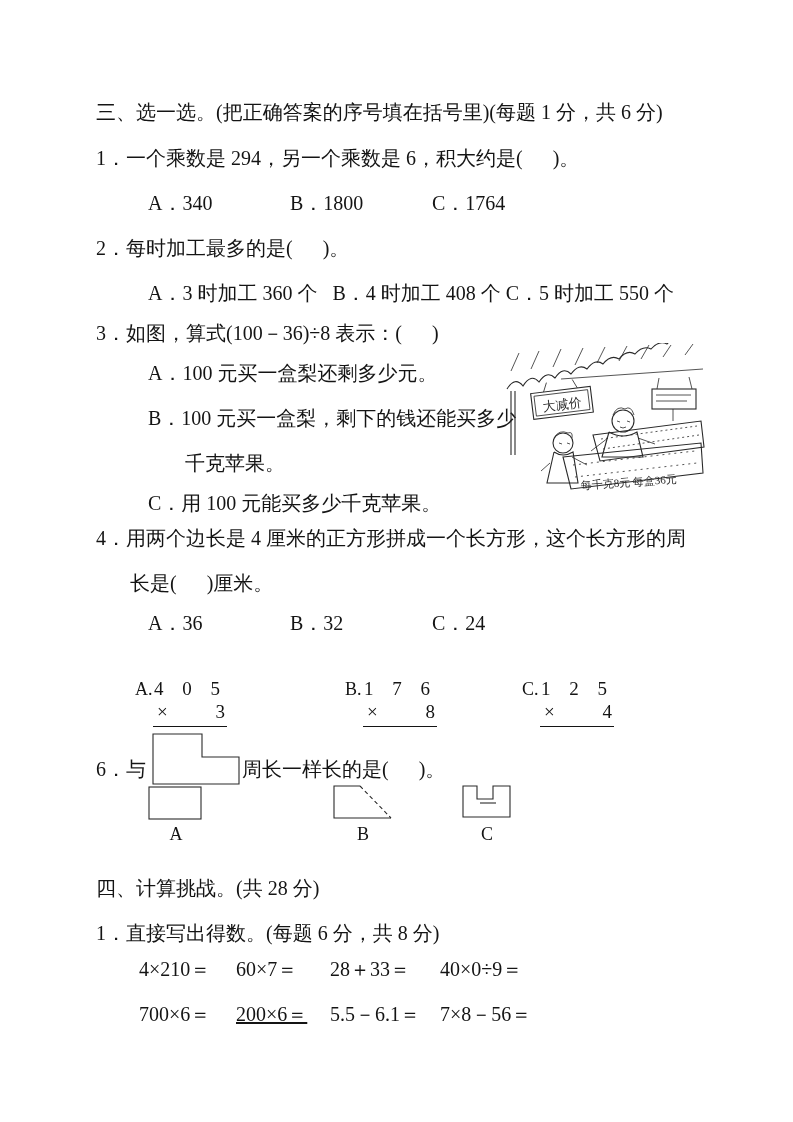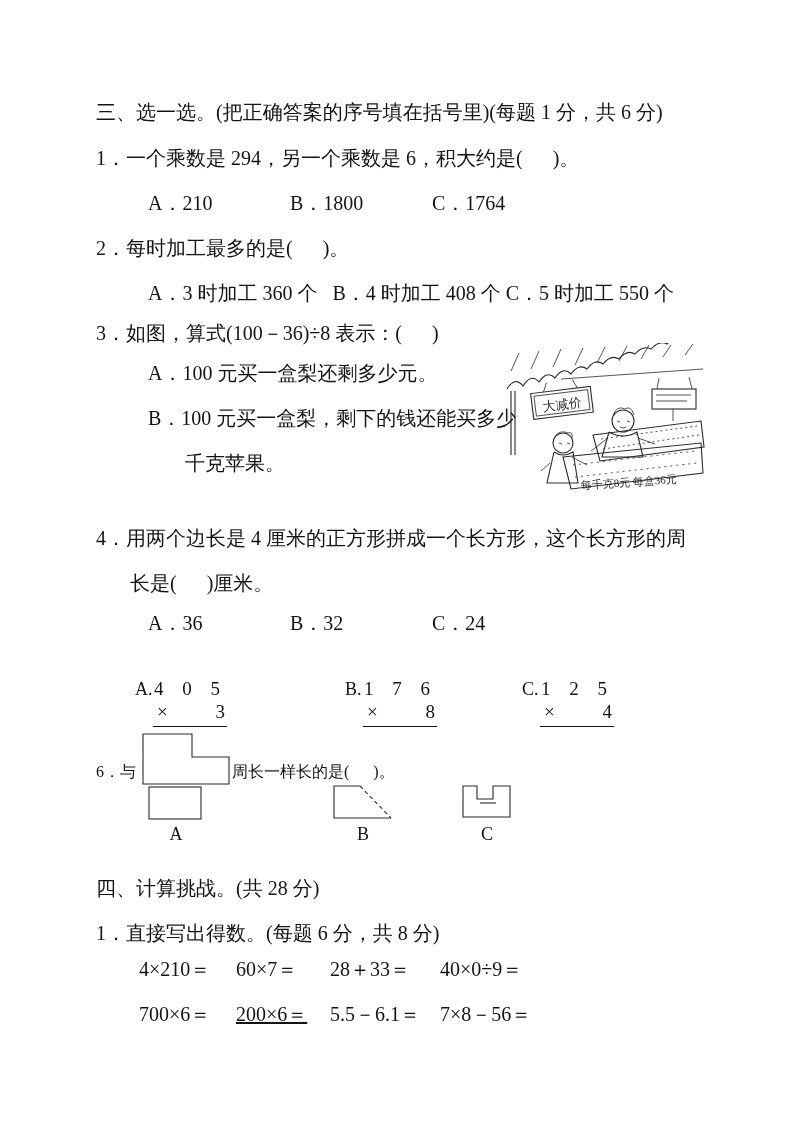"A．210" div.line { text: 210 -> 340 }
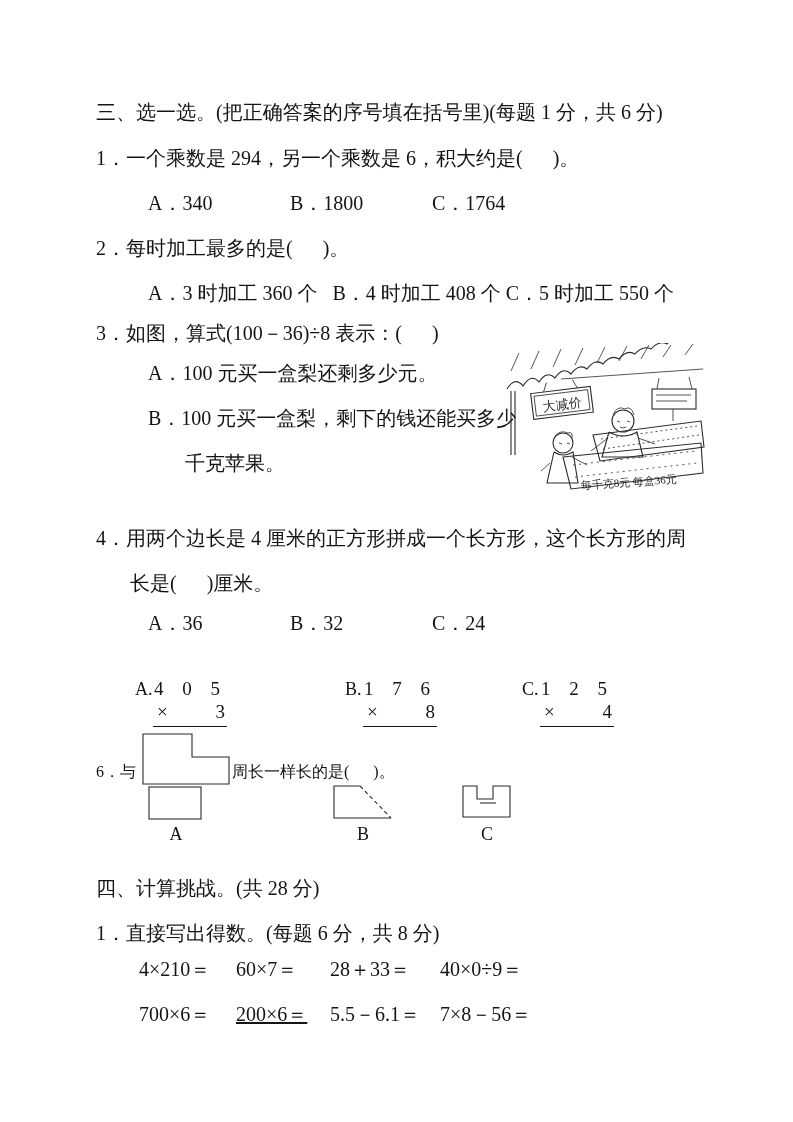"C．用 100 元能买多少千克苹果。" div.line { html: none -> <div>C．用 100 元能买多少千克苹果。</div> }
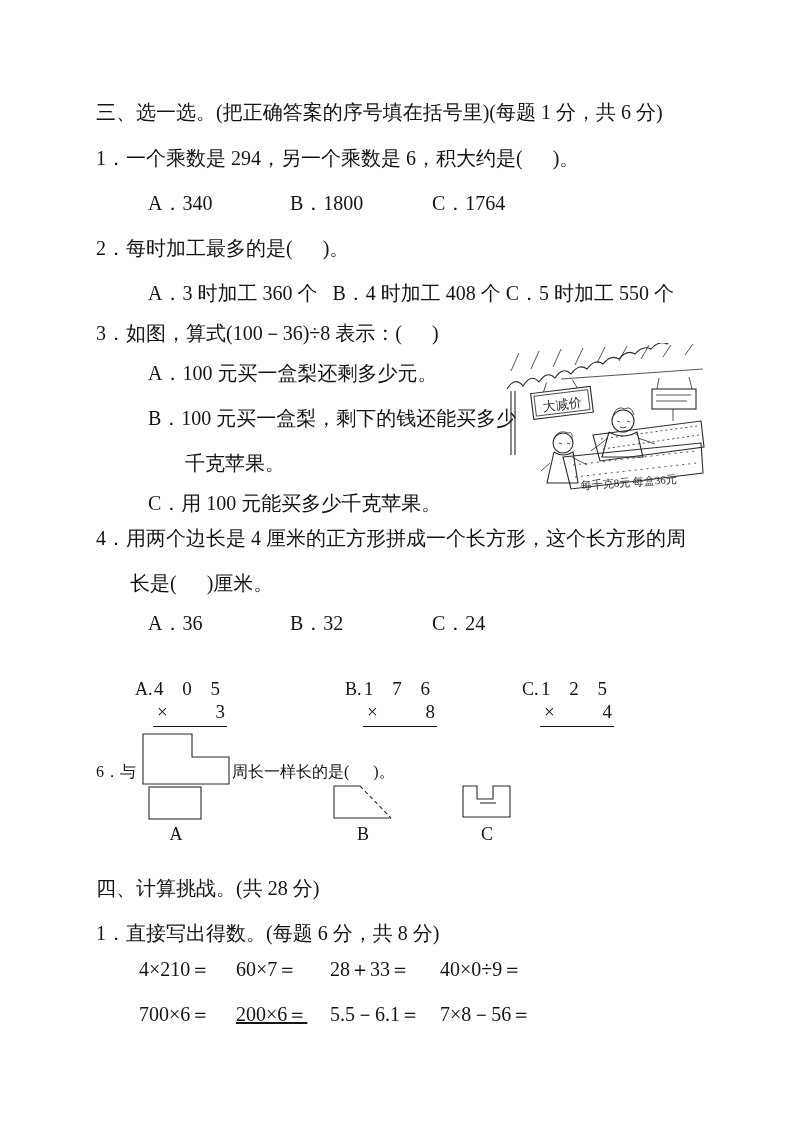"6．与" .q6row { font-size: 16px -> 20px }
